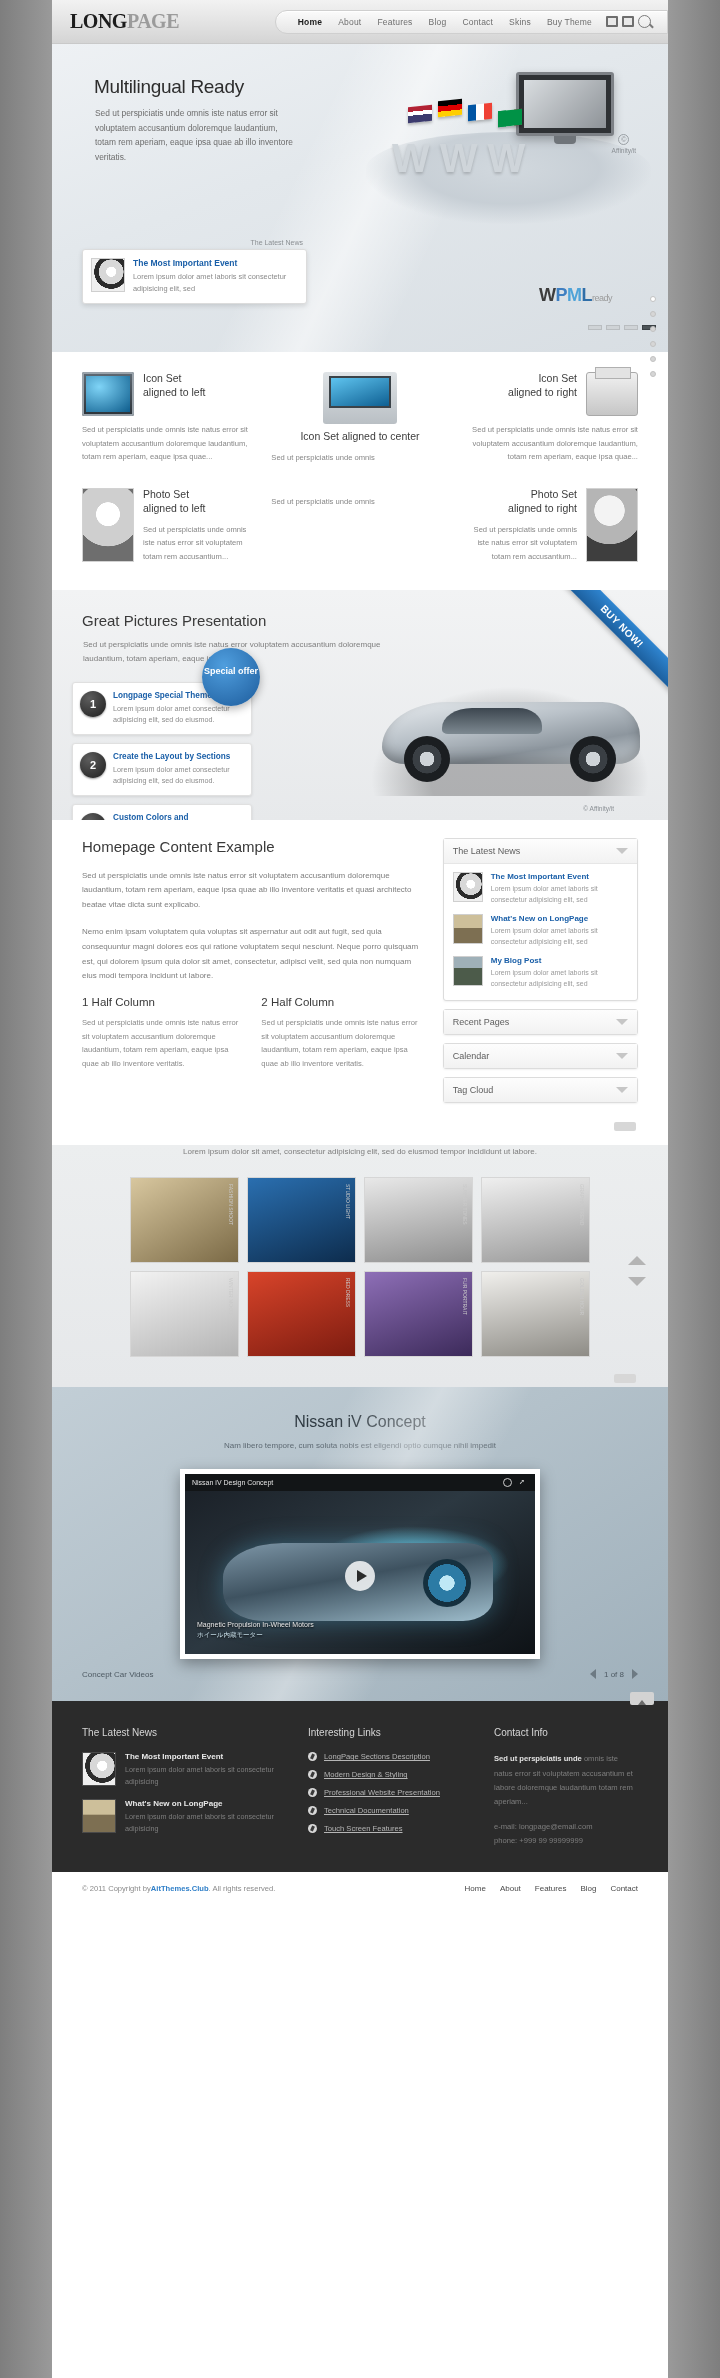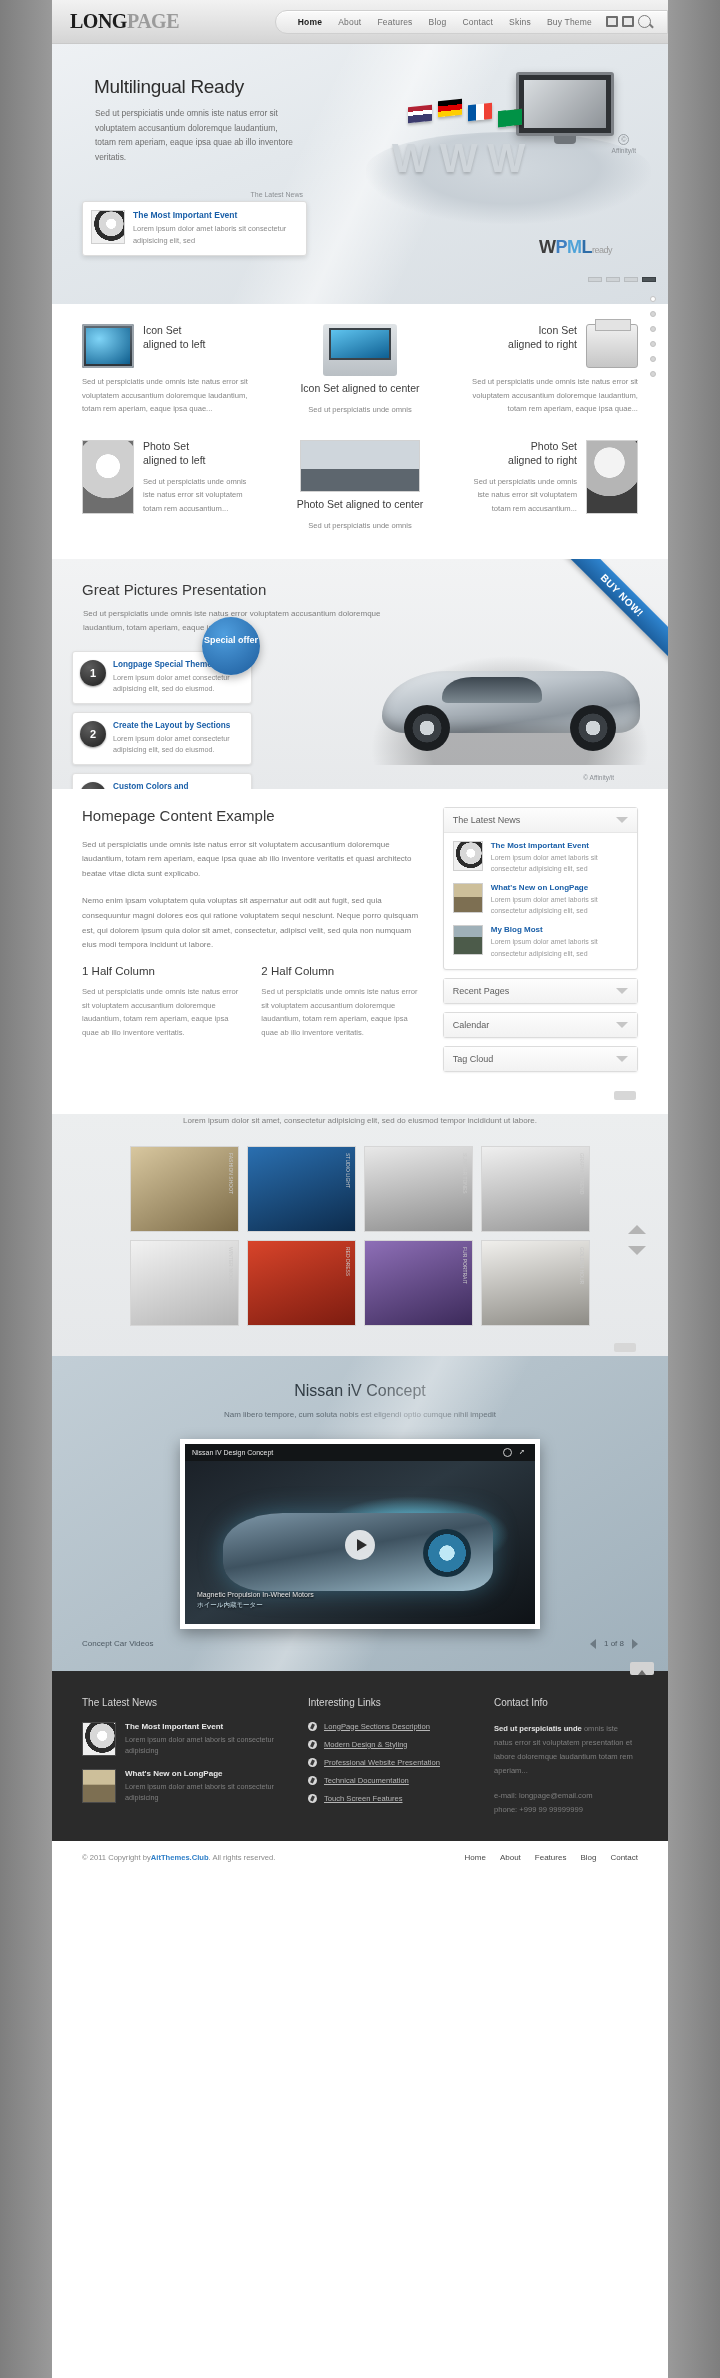"Multilingual Ready" .hero { height: 260px -> 308px }
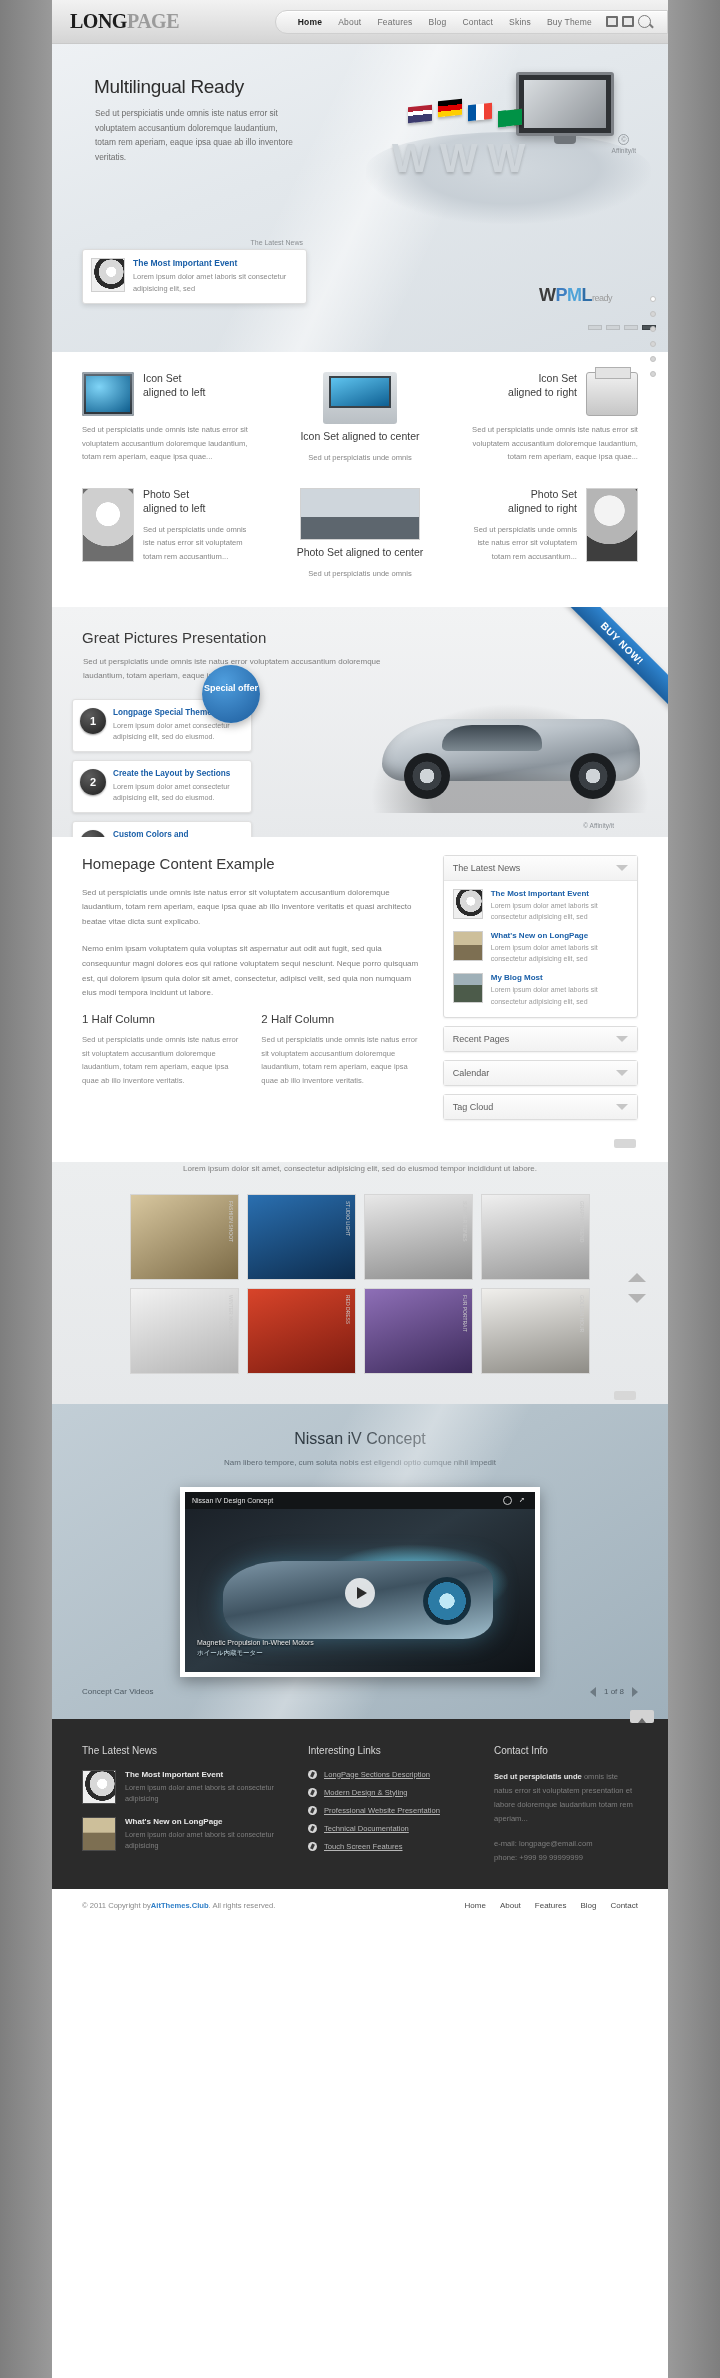"Icon Set aligned to center" .icard.center { text-align: center -> left }
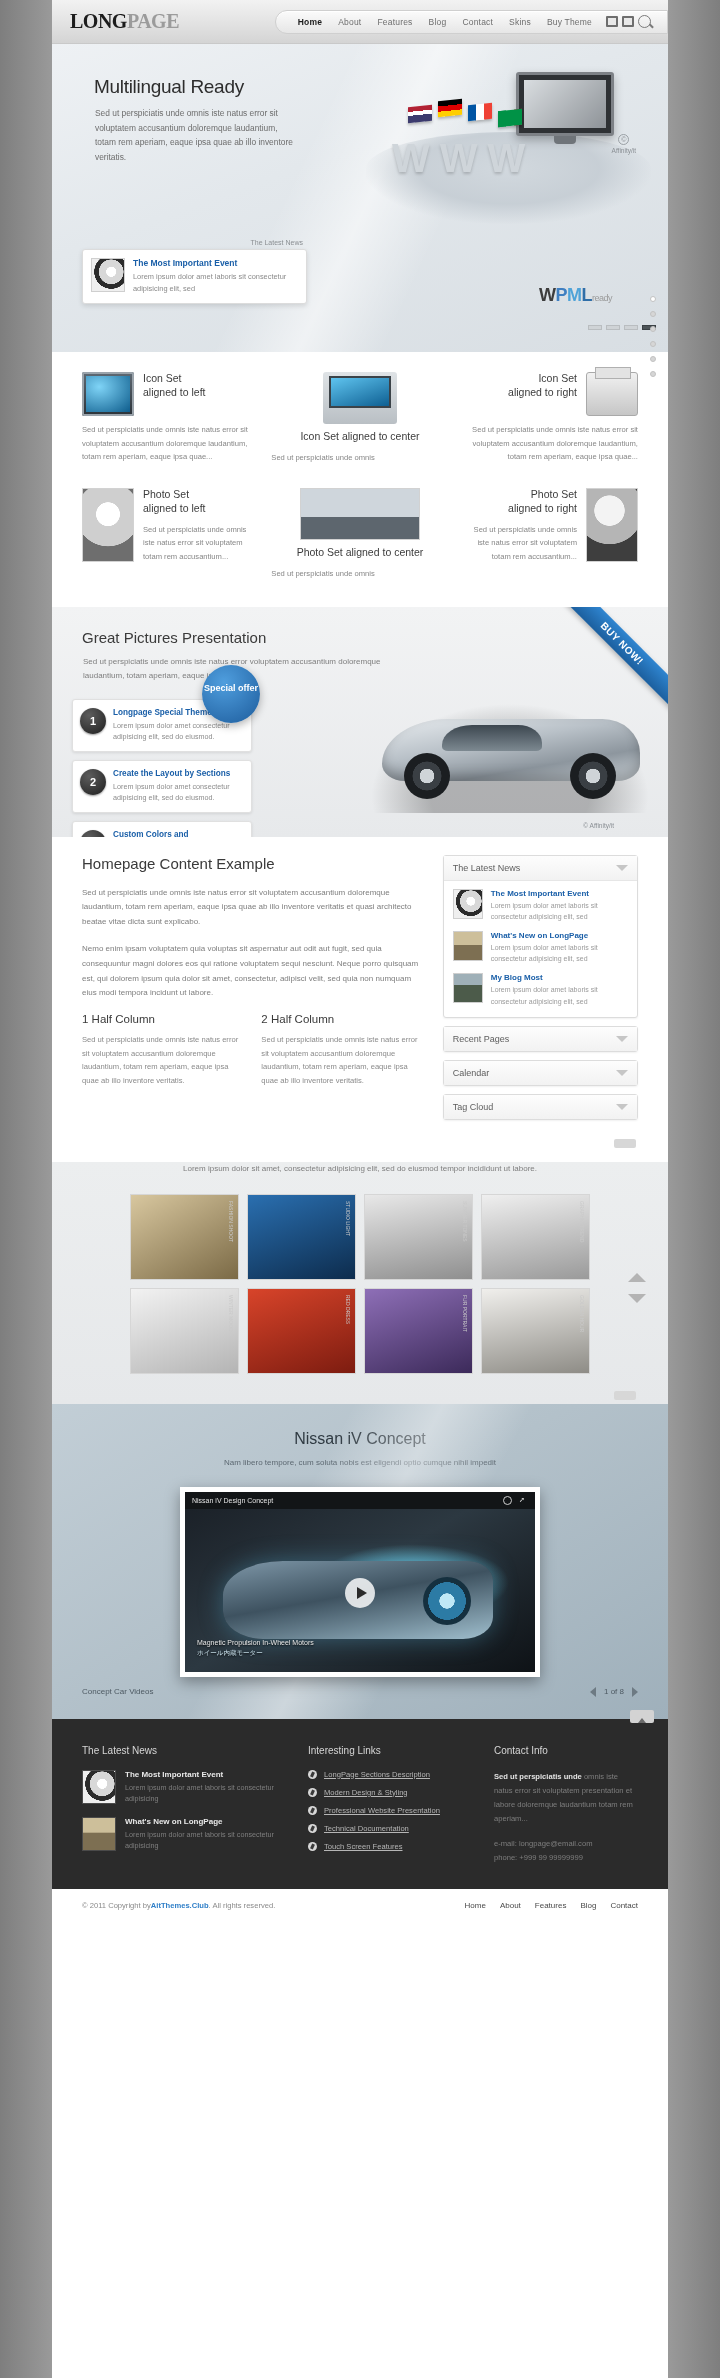"Photo Set aligned to center" div.ic-head { html: <div> <div></div> <div>Photo Set aligned to center</div> </div> -> none }
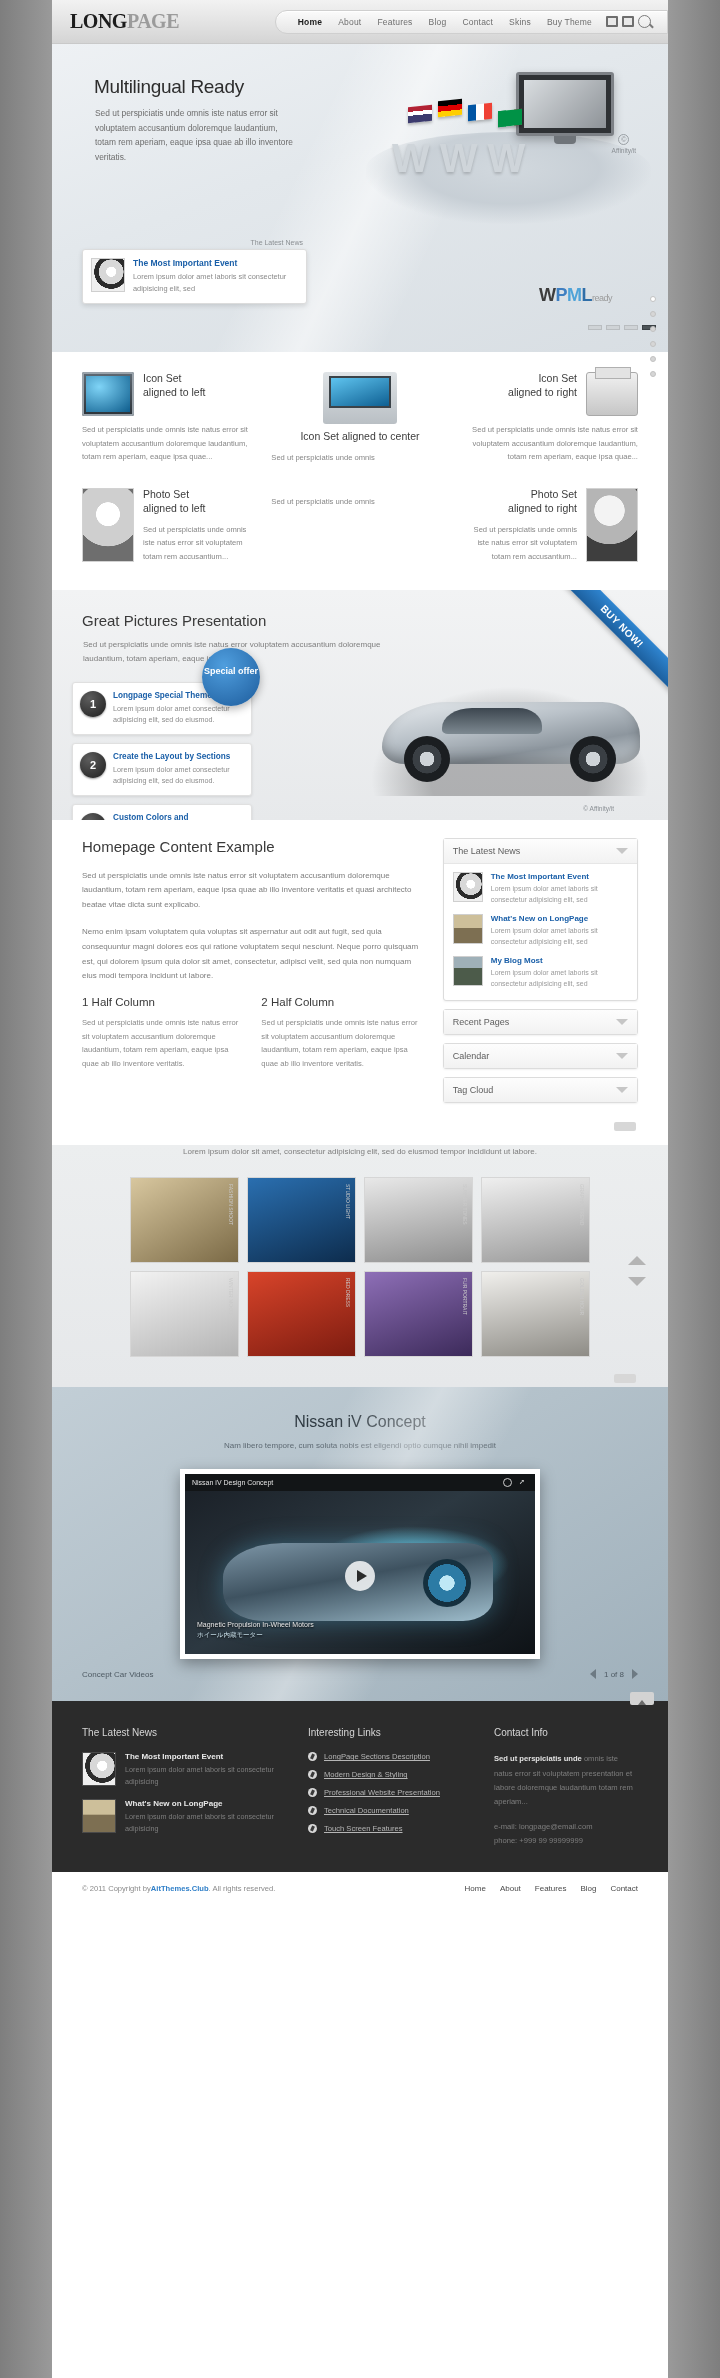"My Blog Most" div.wtt { text: Most -> Post }
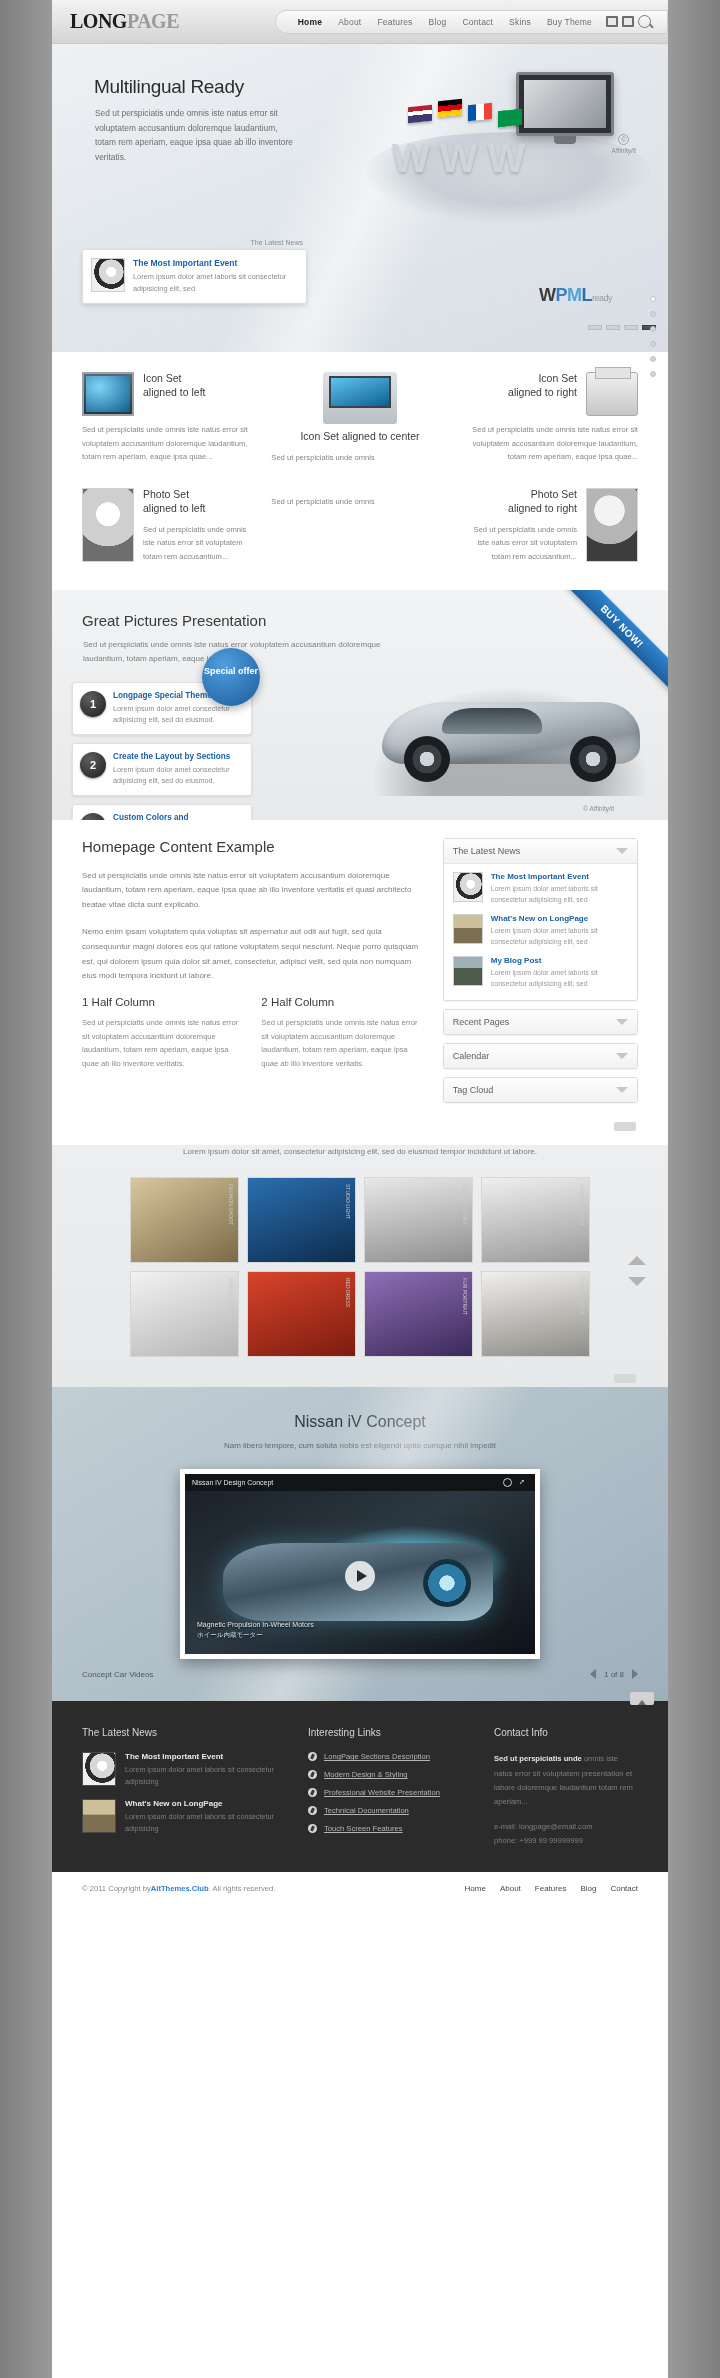"omnis iste natus error sit" span { text: presentation -> accusantium }
